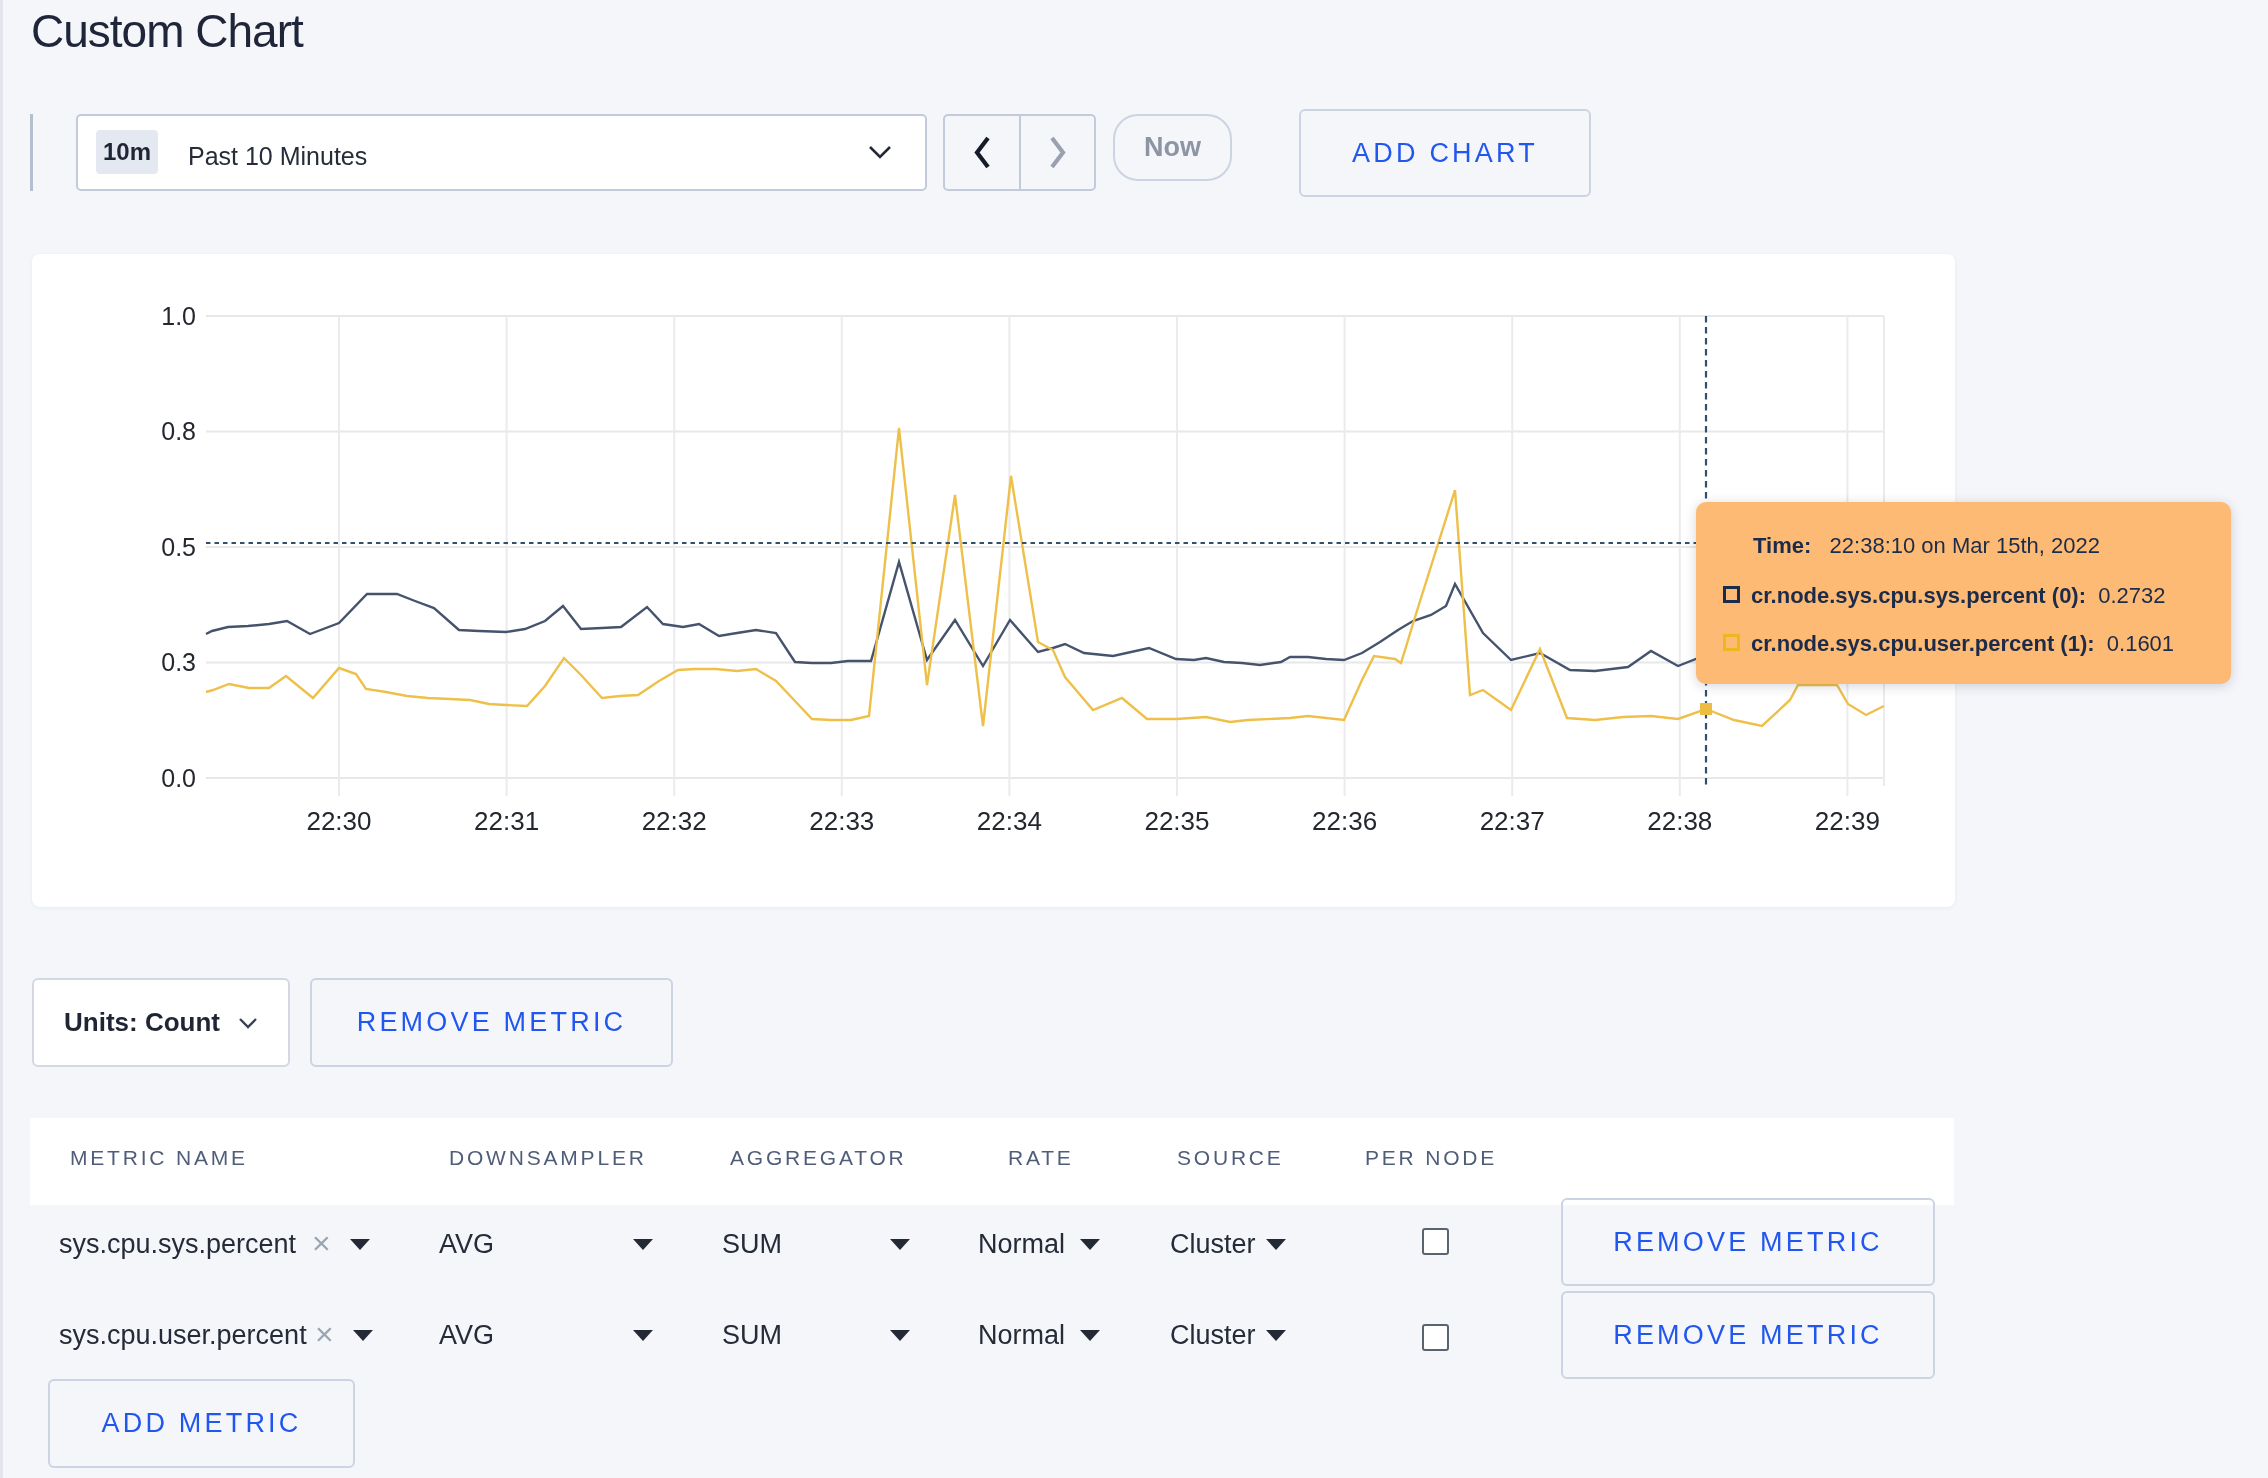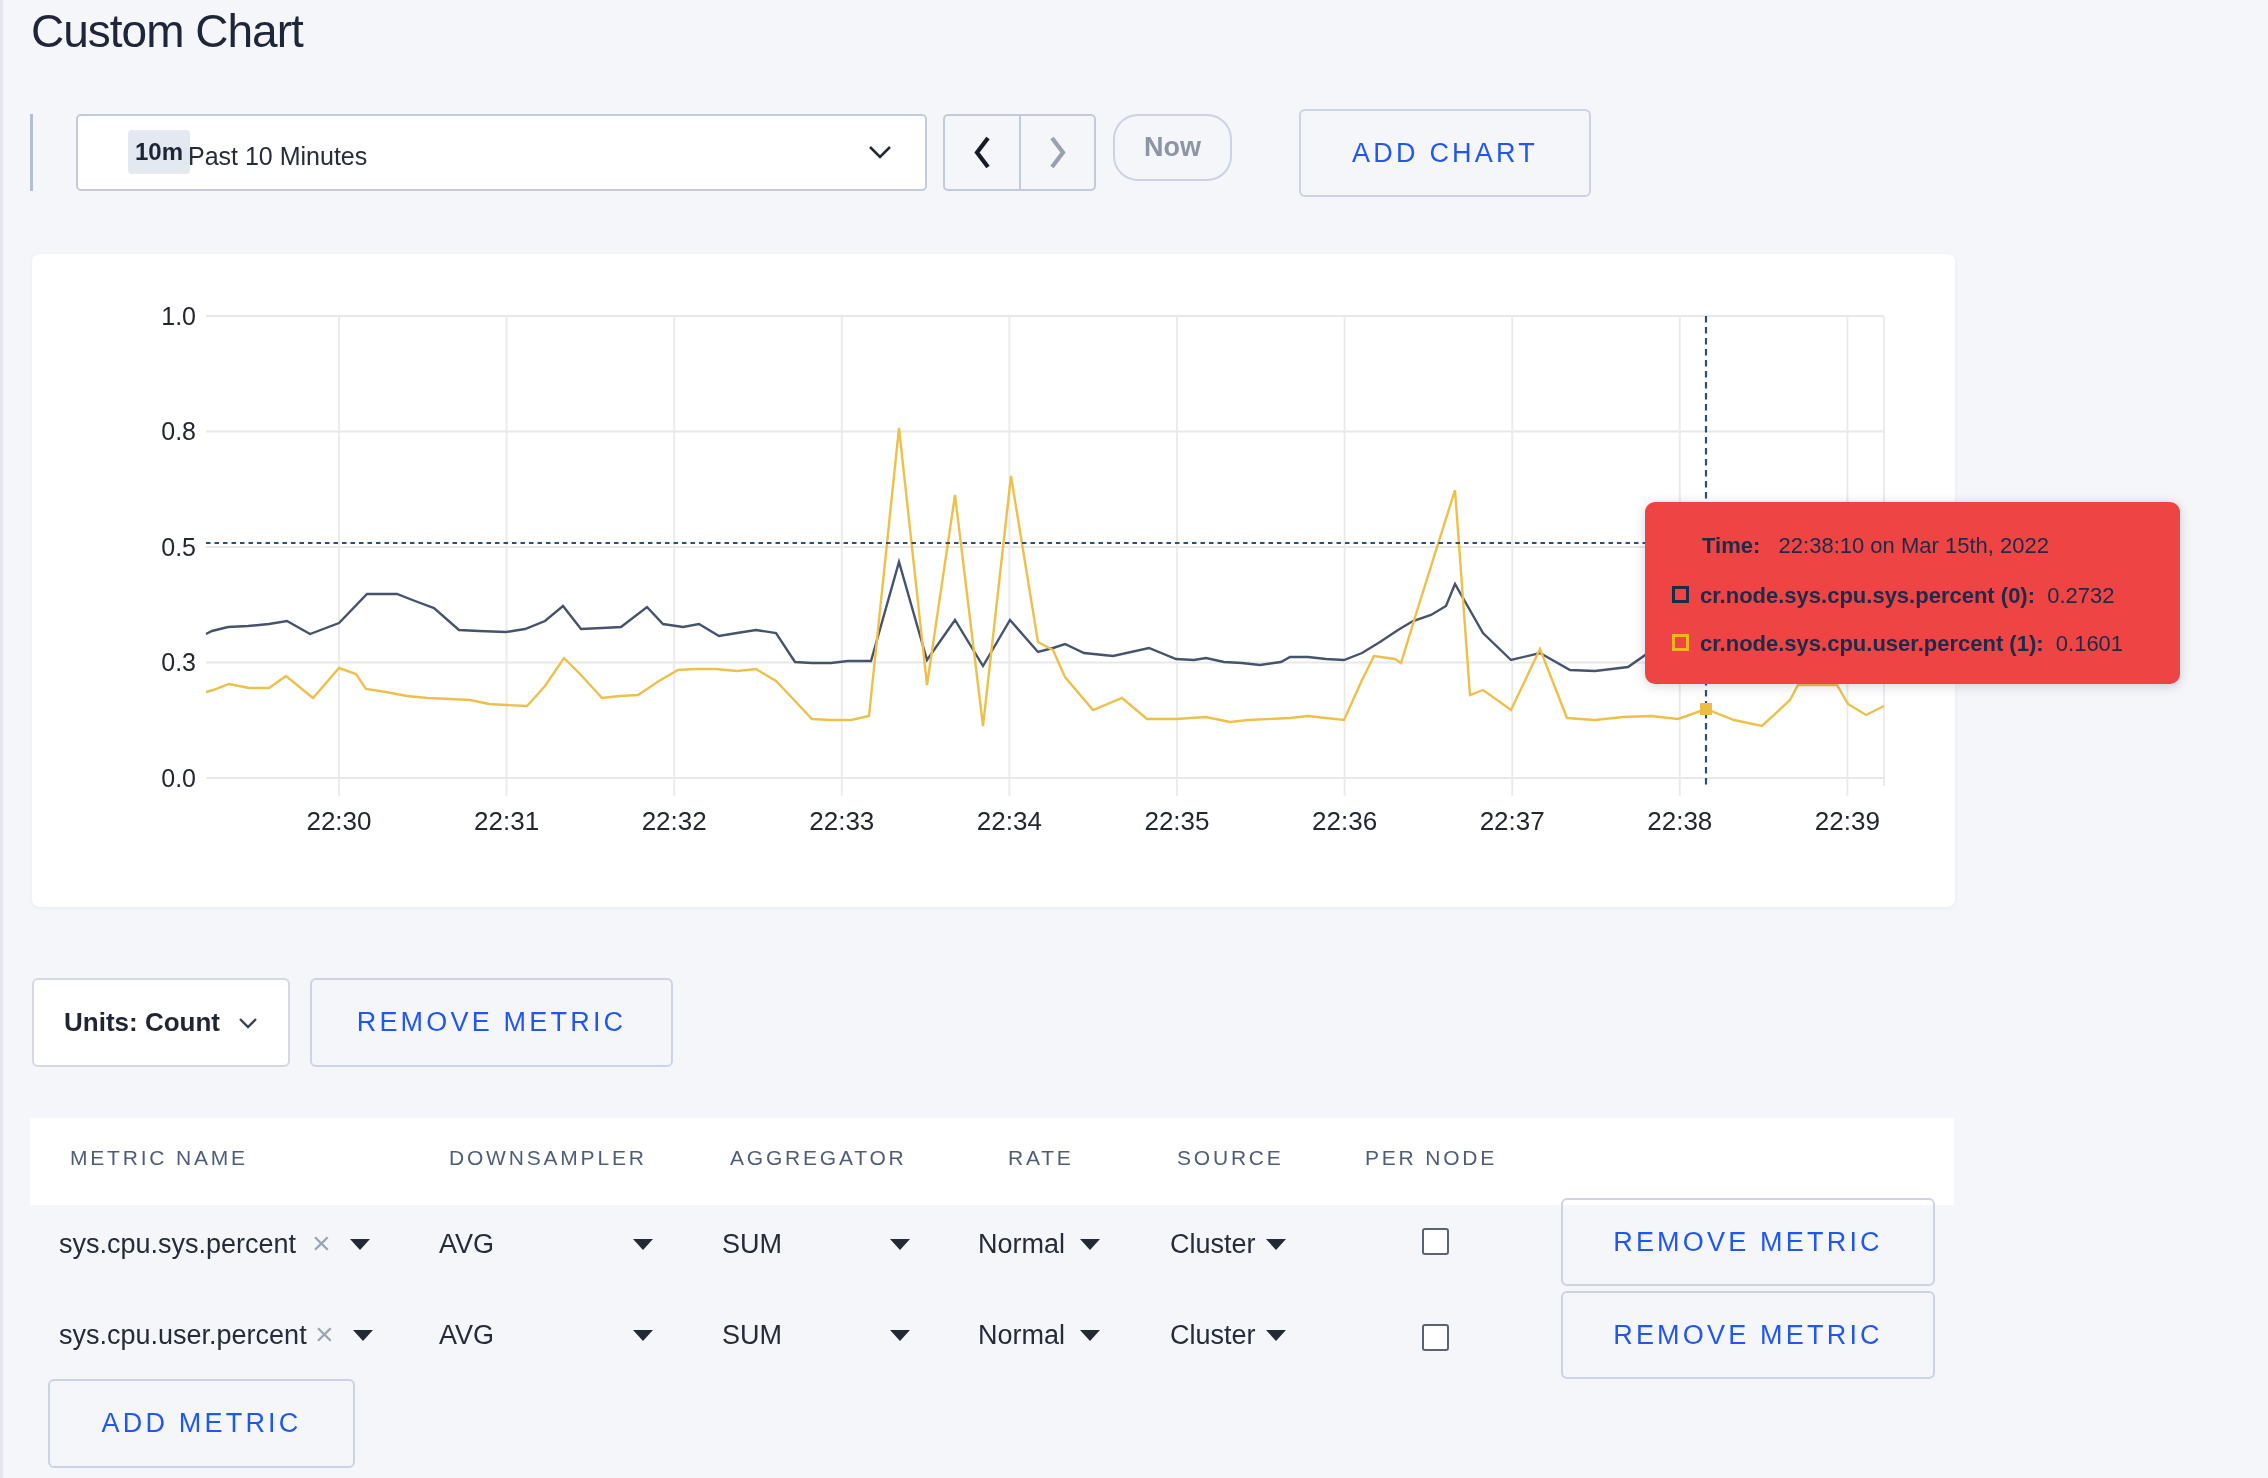"10m" div.abs { margin-left: 32px -> none }
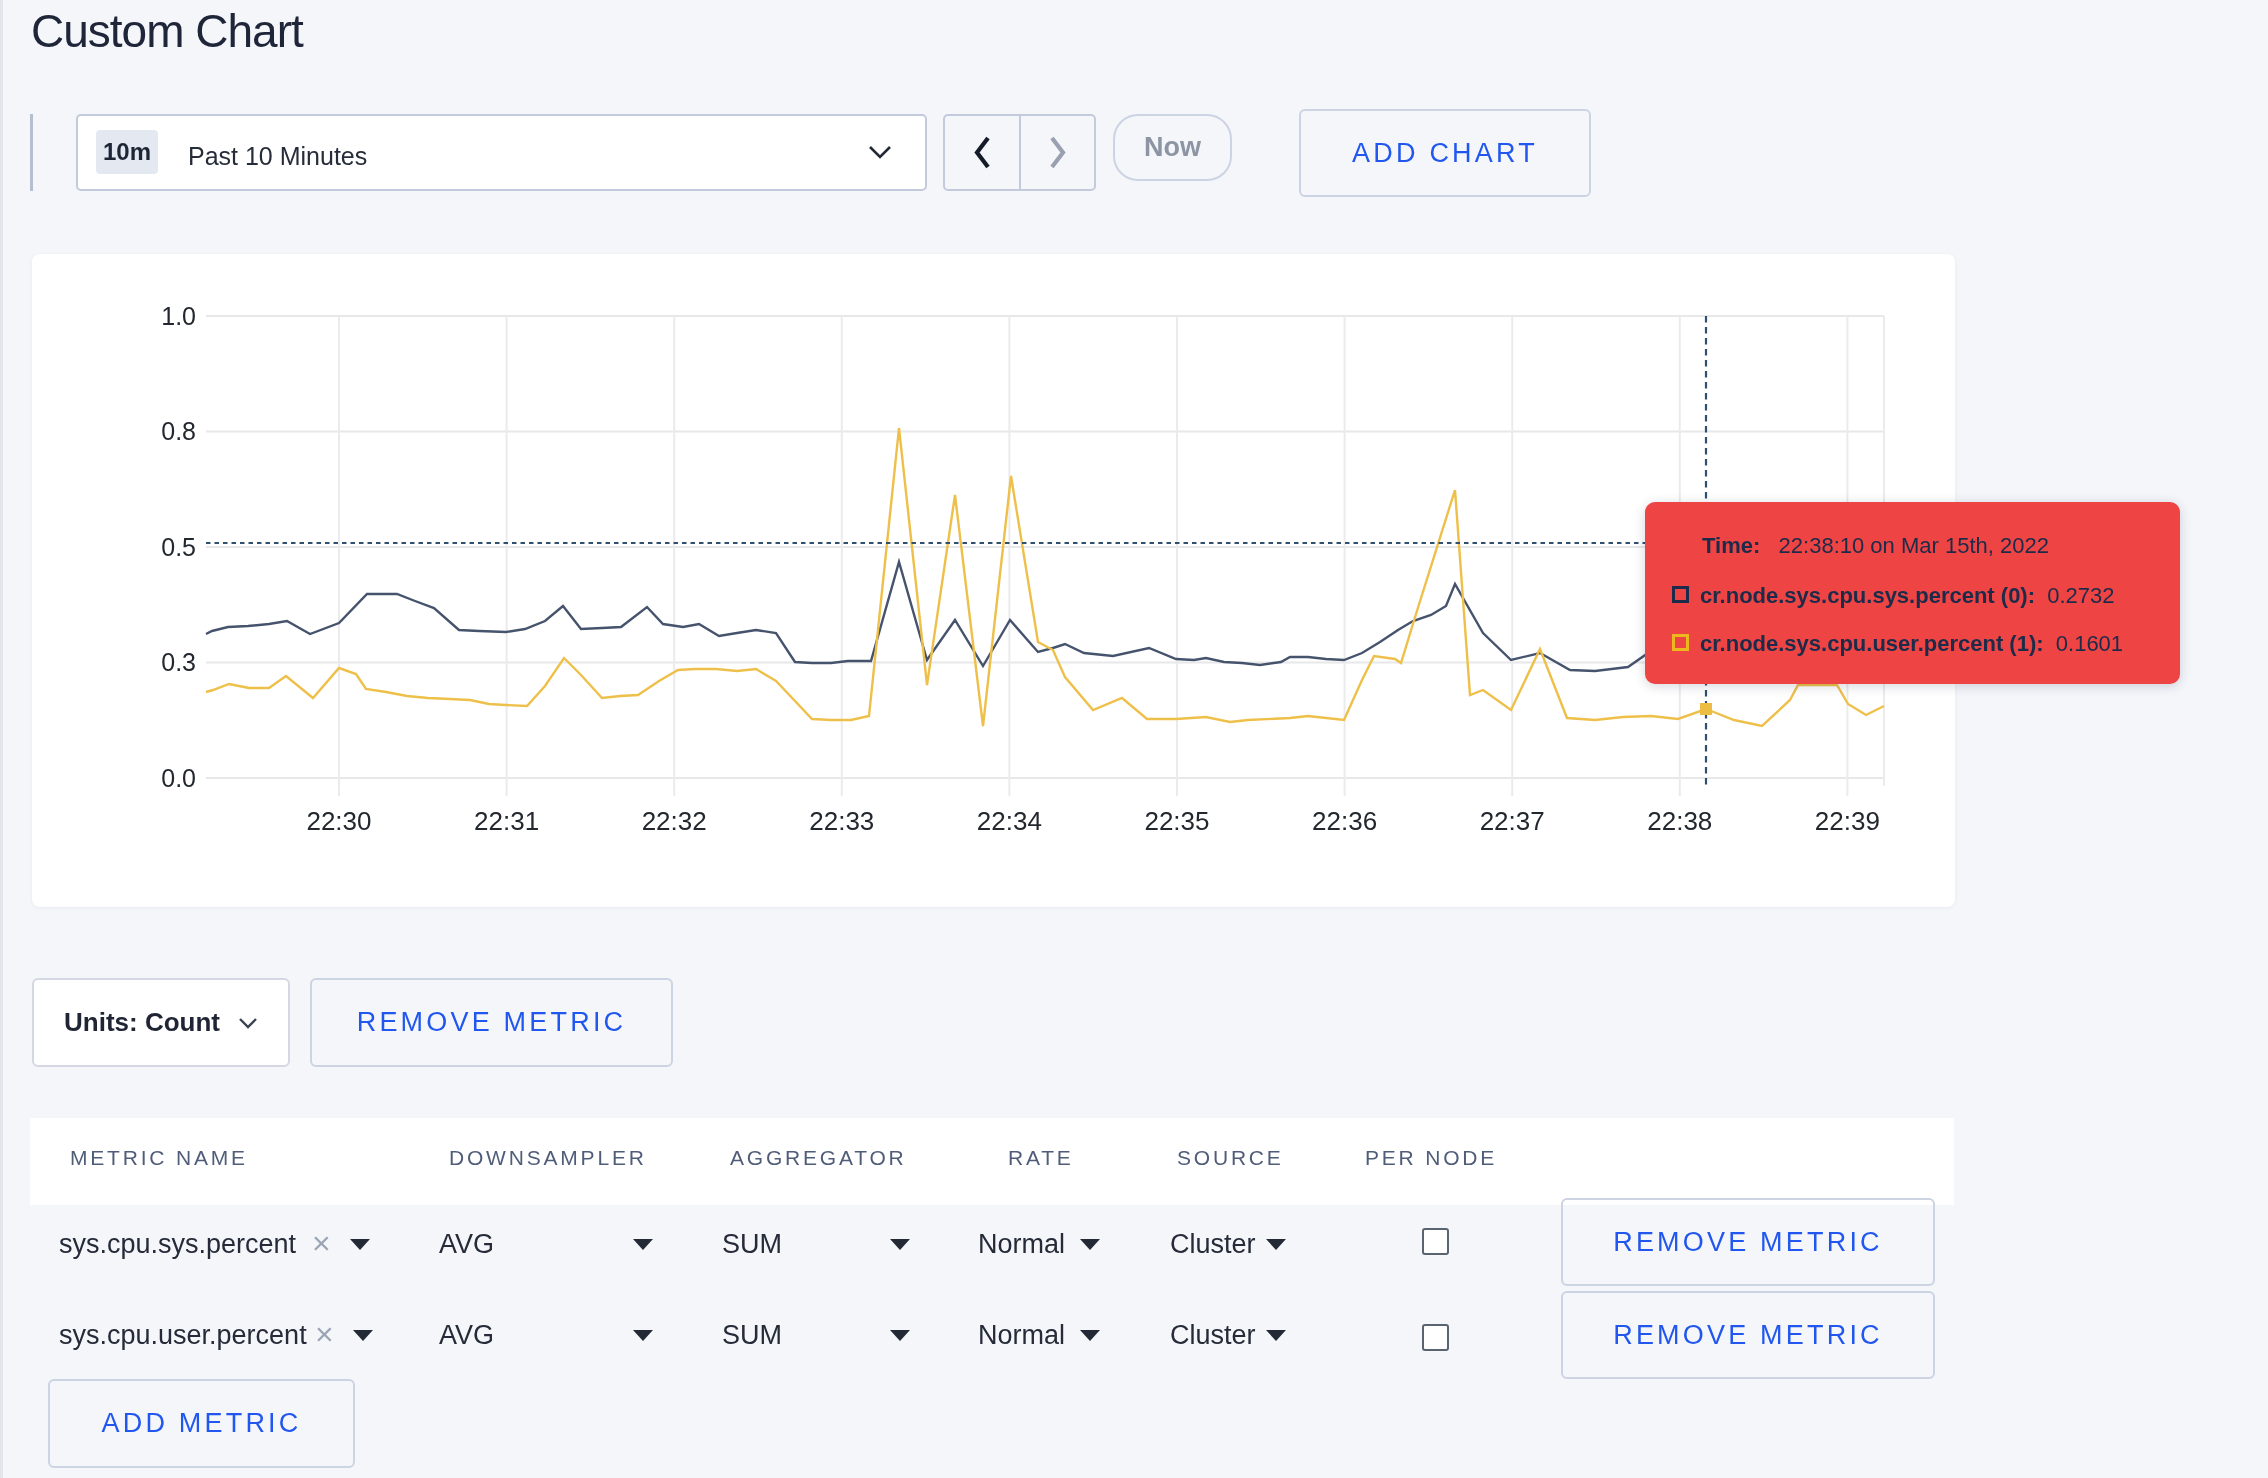"Time: 22:38:10 on Mar 15th," div.abs { background: #ef4444 -> #fdba74; left: 1645px -> 1696px }
